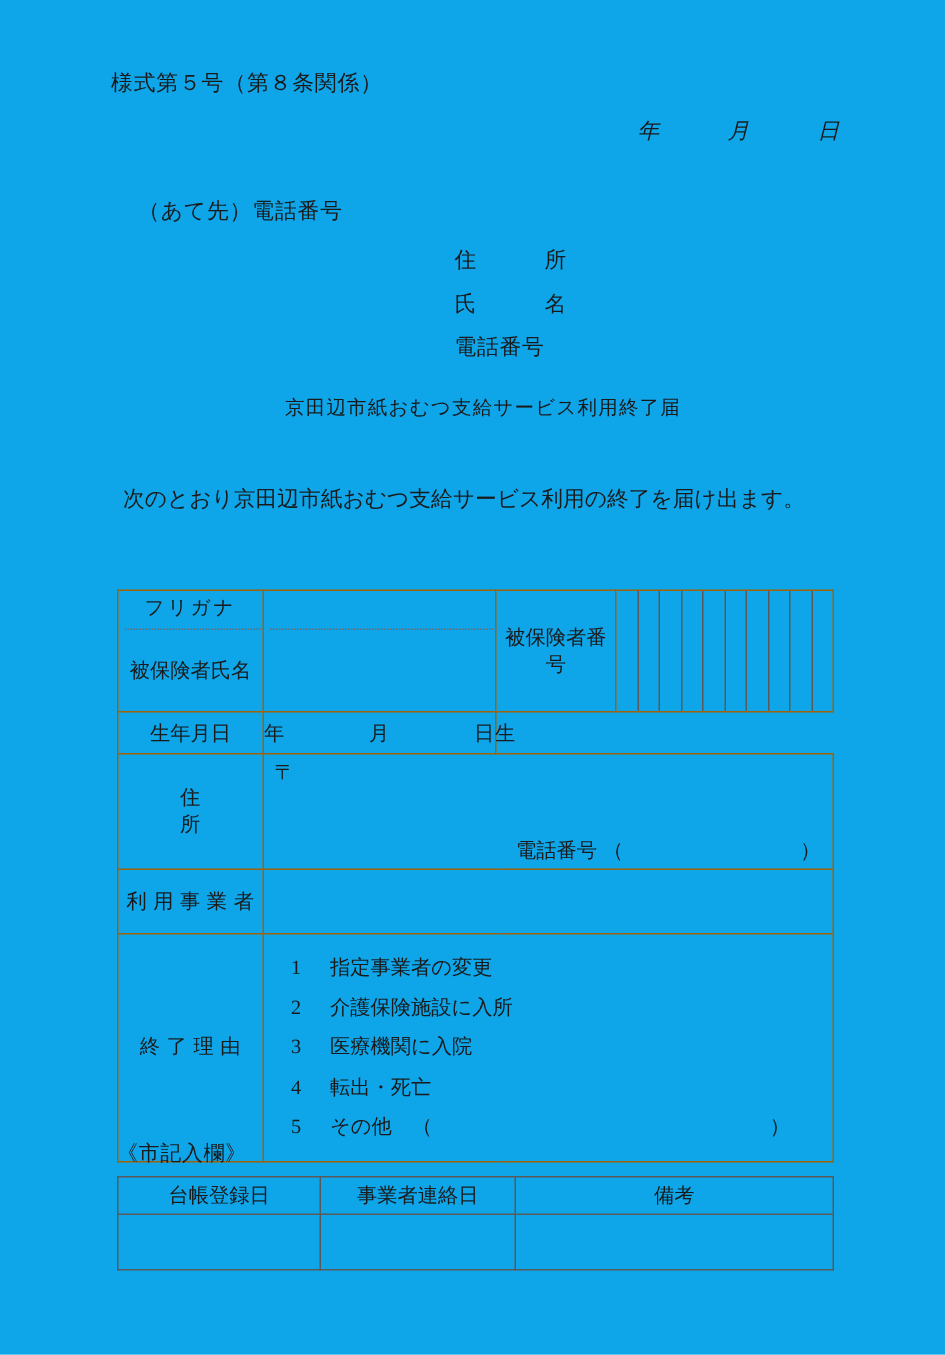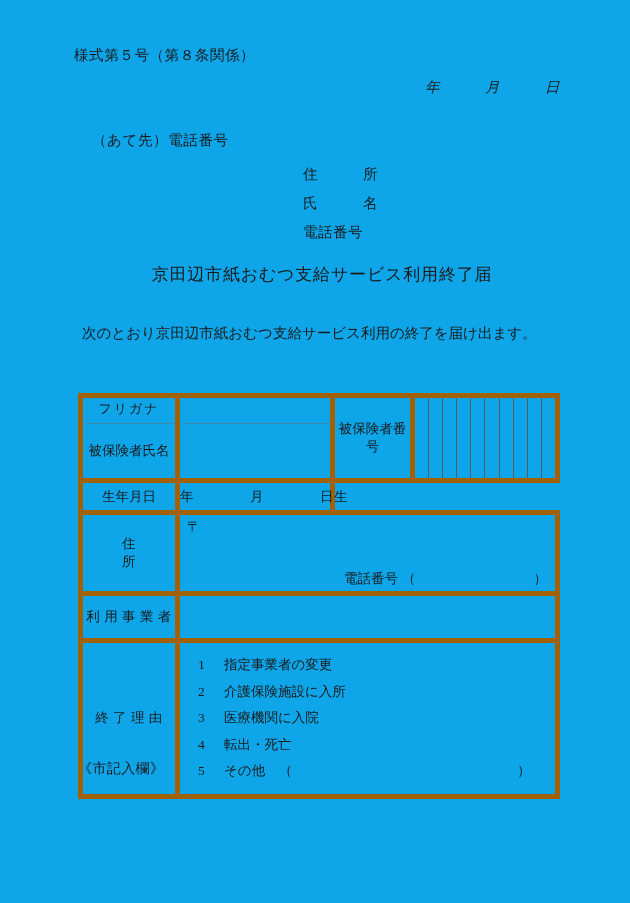"京田辺市紙おむつ支給サービス利用終了届" .doc-title { font-size: 17px -> 13px }
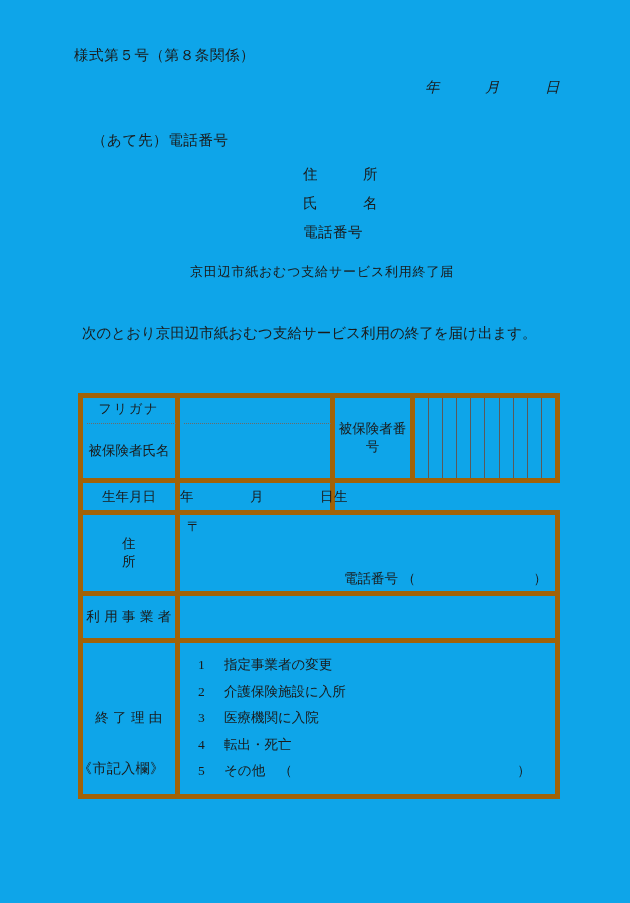"フリガナ" .main-table td { border: 5px solid #a16207 -> 1px solid #a16207 }
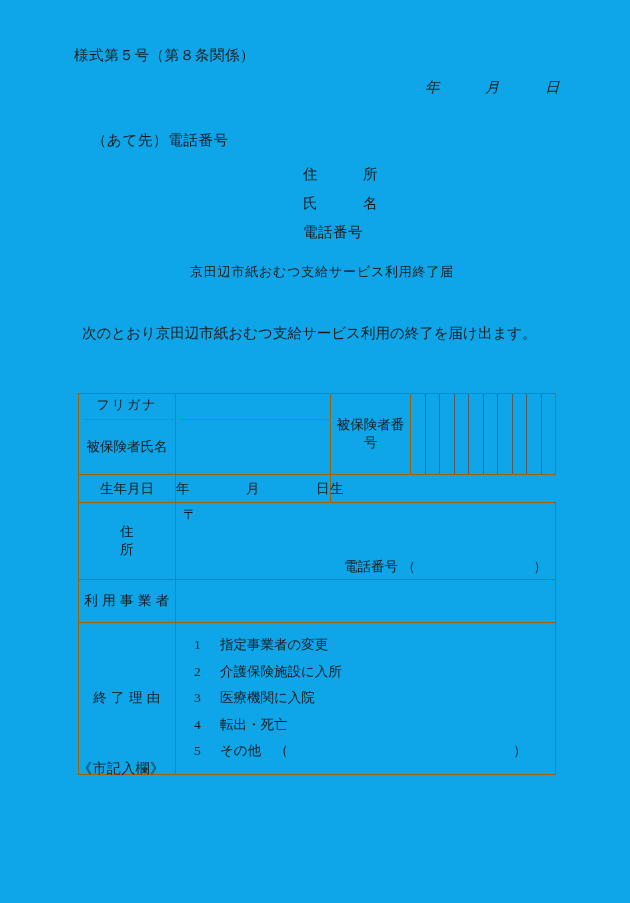"台帳登録日" table.city-table { html: none -> <table> <colgroup> <col> <col> <col> </colgroup> <tbody> <tr> <td>台帳登録日</td> <td>事業者連絡日</td> <td>備考</td> </tr> <tr> <td></td> <td></td> <td></td> </tr> </tbody> </table> }
